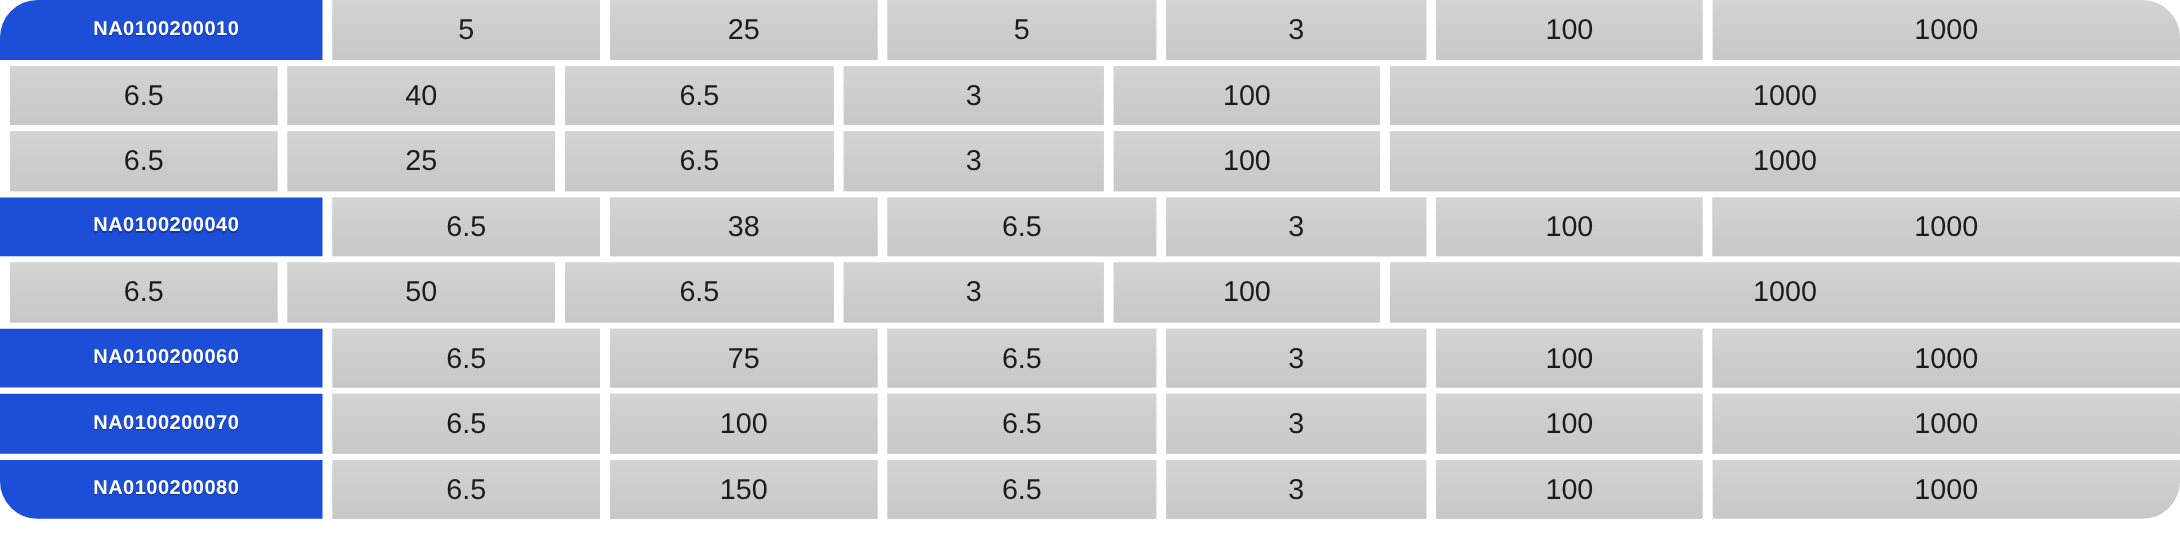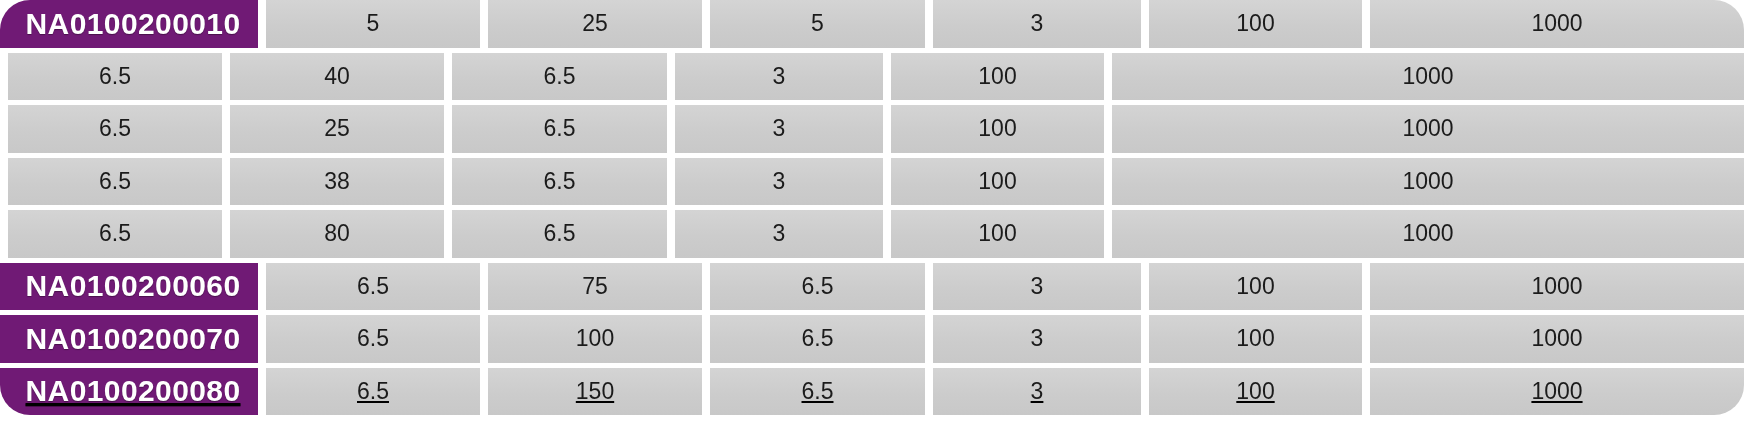"NA0100200010" .cell-label { background: #701a75 -> #1d4ed8; font-size: 30px -> 16px }
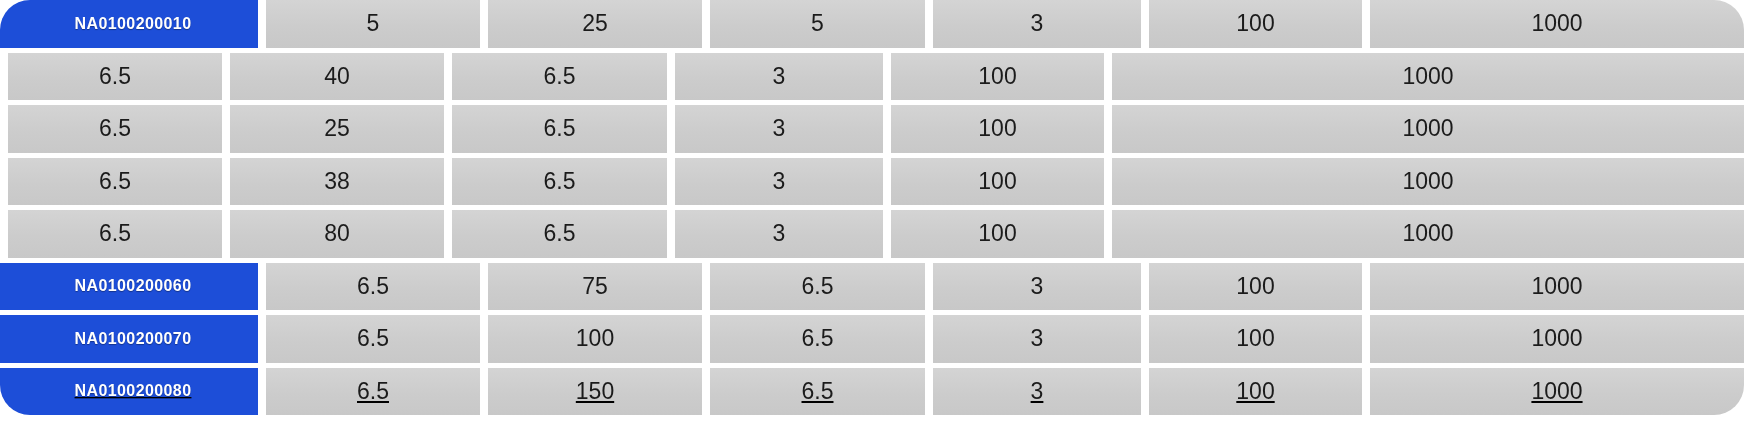"NA0100200040" div.cell-label { html: none -> <div>NA0100200040</div> }
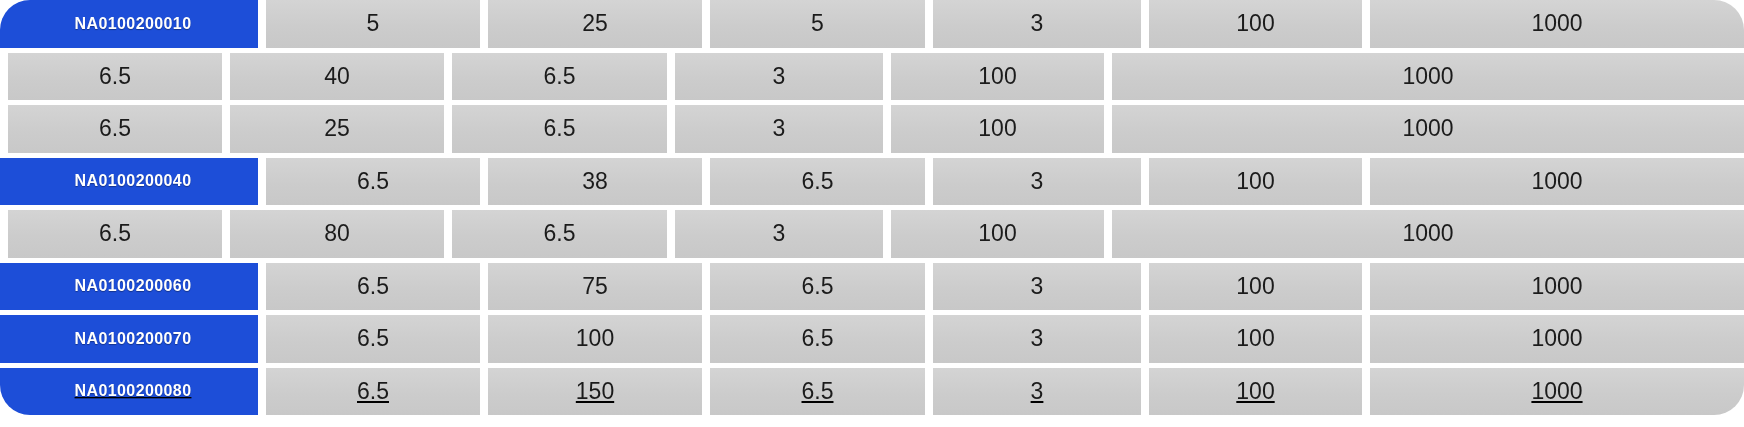"80" div.cell-value { text: 80 -> 50 }
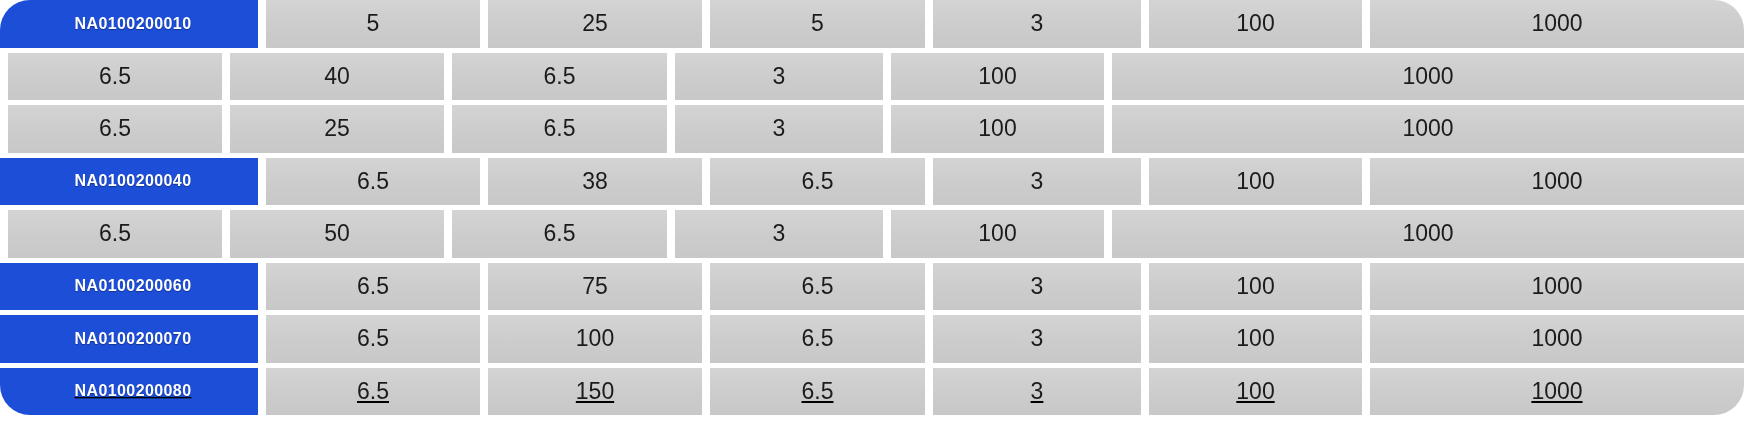"NA0100200080" .table-row:last-child { text-decoration: underline -> none }
